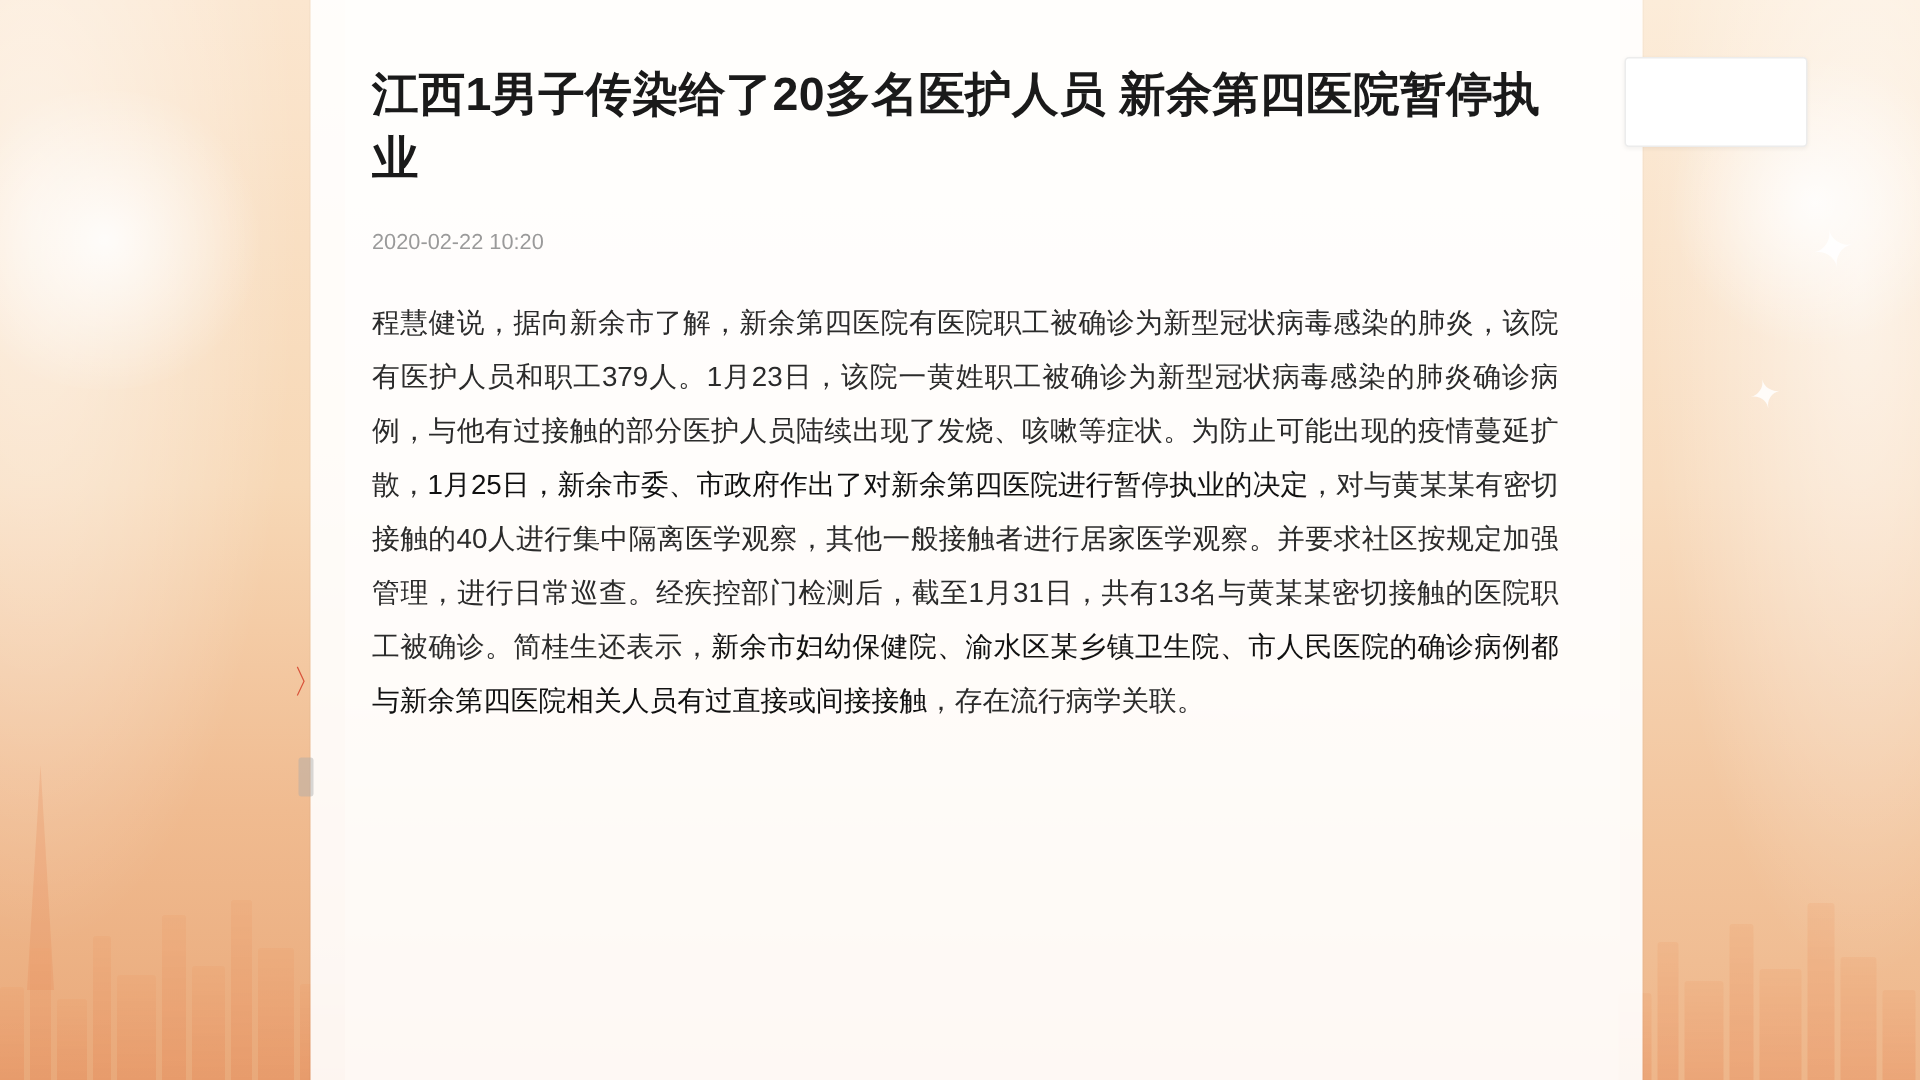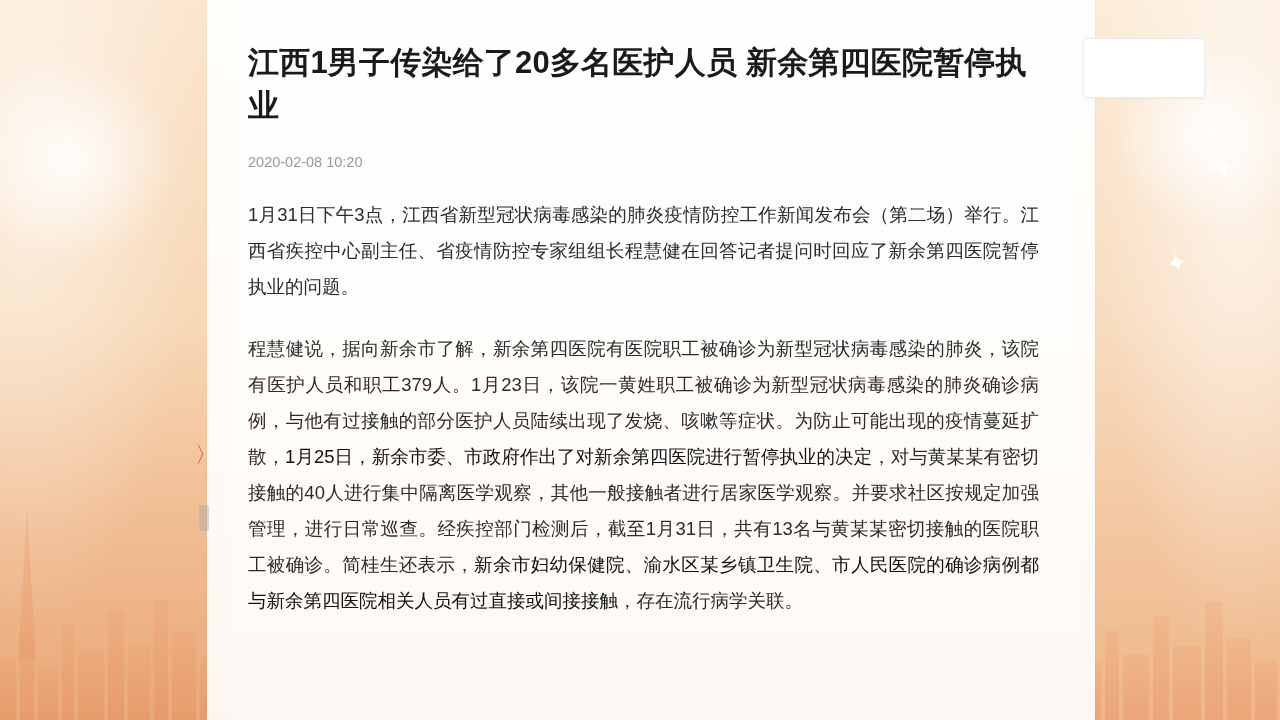"2020-02-08 10:20" div.article-meta { text: 2020-02-08 -> 2020-02-22 }
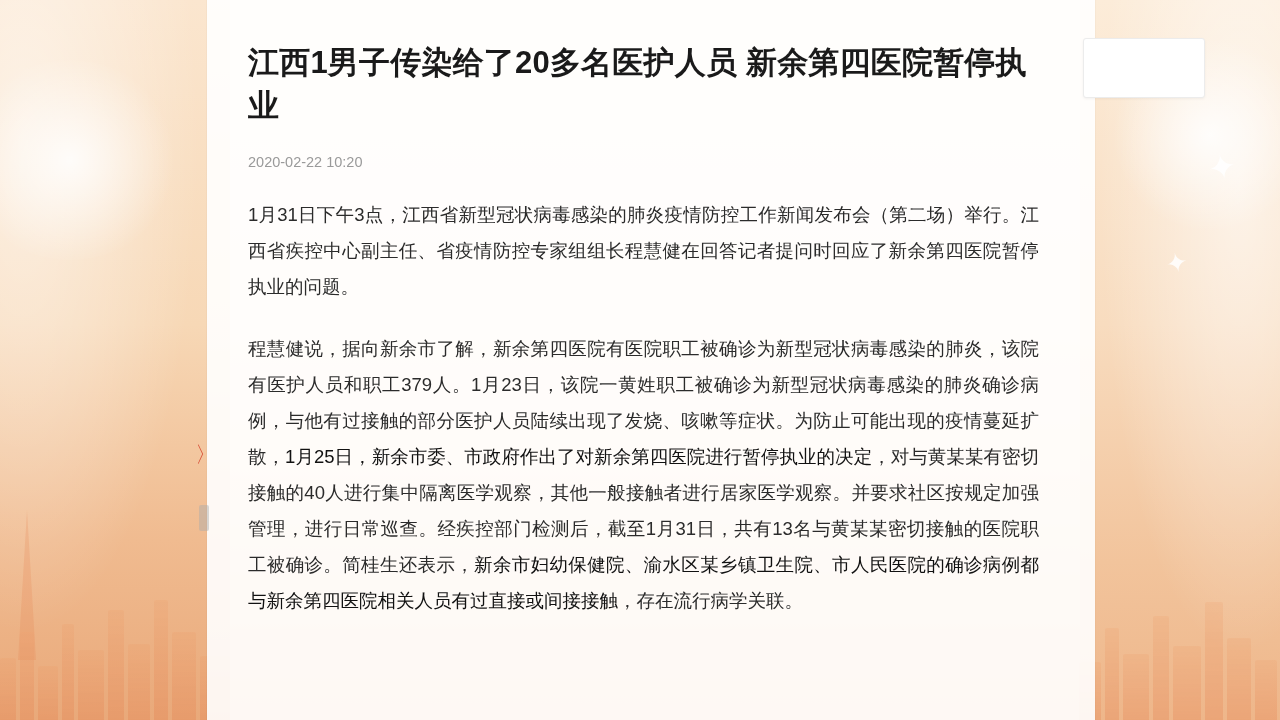"1月31日下午3点，江西省新型冠状病毒感染的肺炎疫情防控工作新闻发布会（第二场）" div.article-p { html: <div><span>1月31日下午3点，江西省新型冠状病毒感染的肺炎疫情防控工作新闻发布会（第二场）举行。江西省疾控中心副主任、省疫情防控专家组组长程慧健在回答记者提问时回应了新余第四医院暂停执业的问题。</span></div> -> none }
